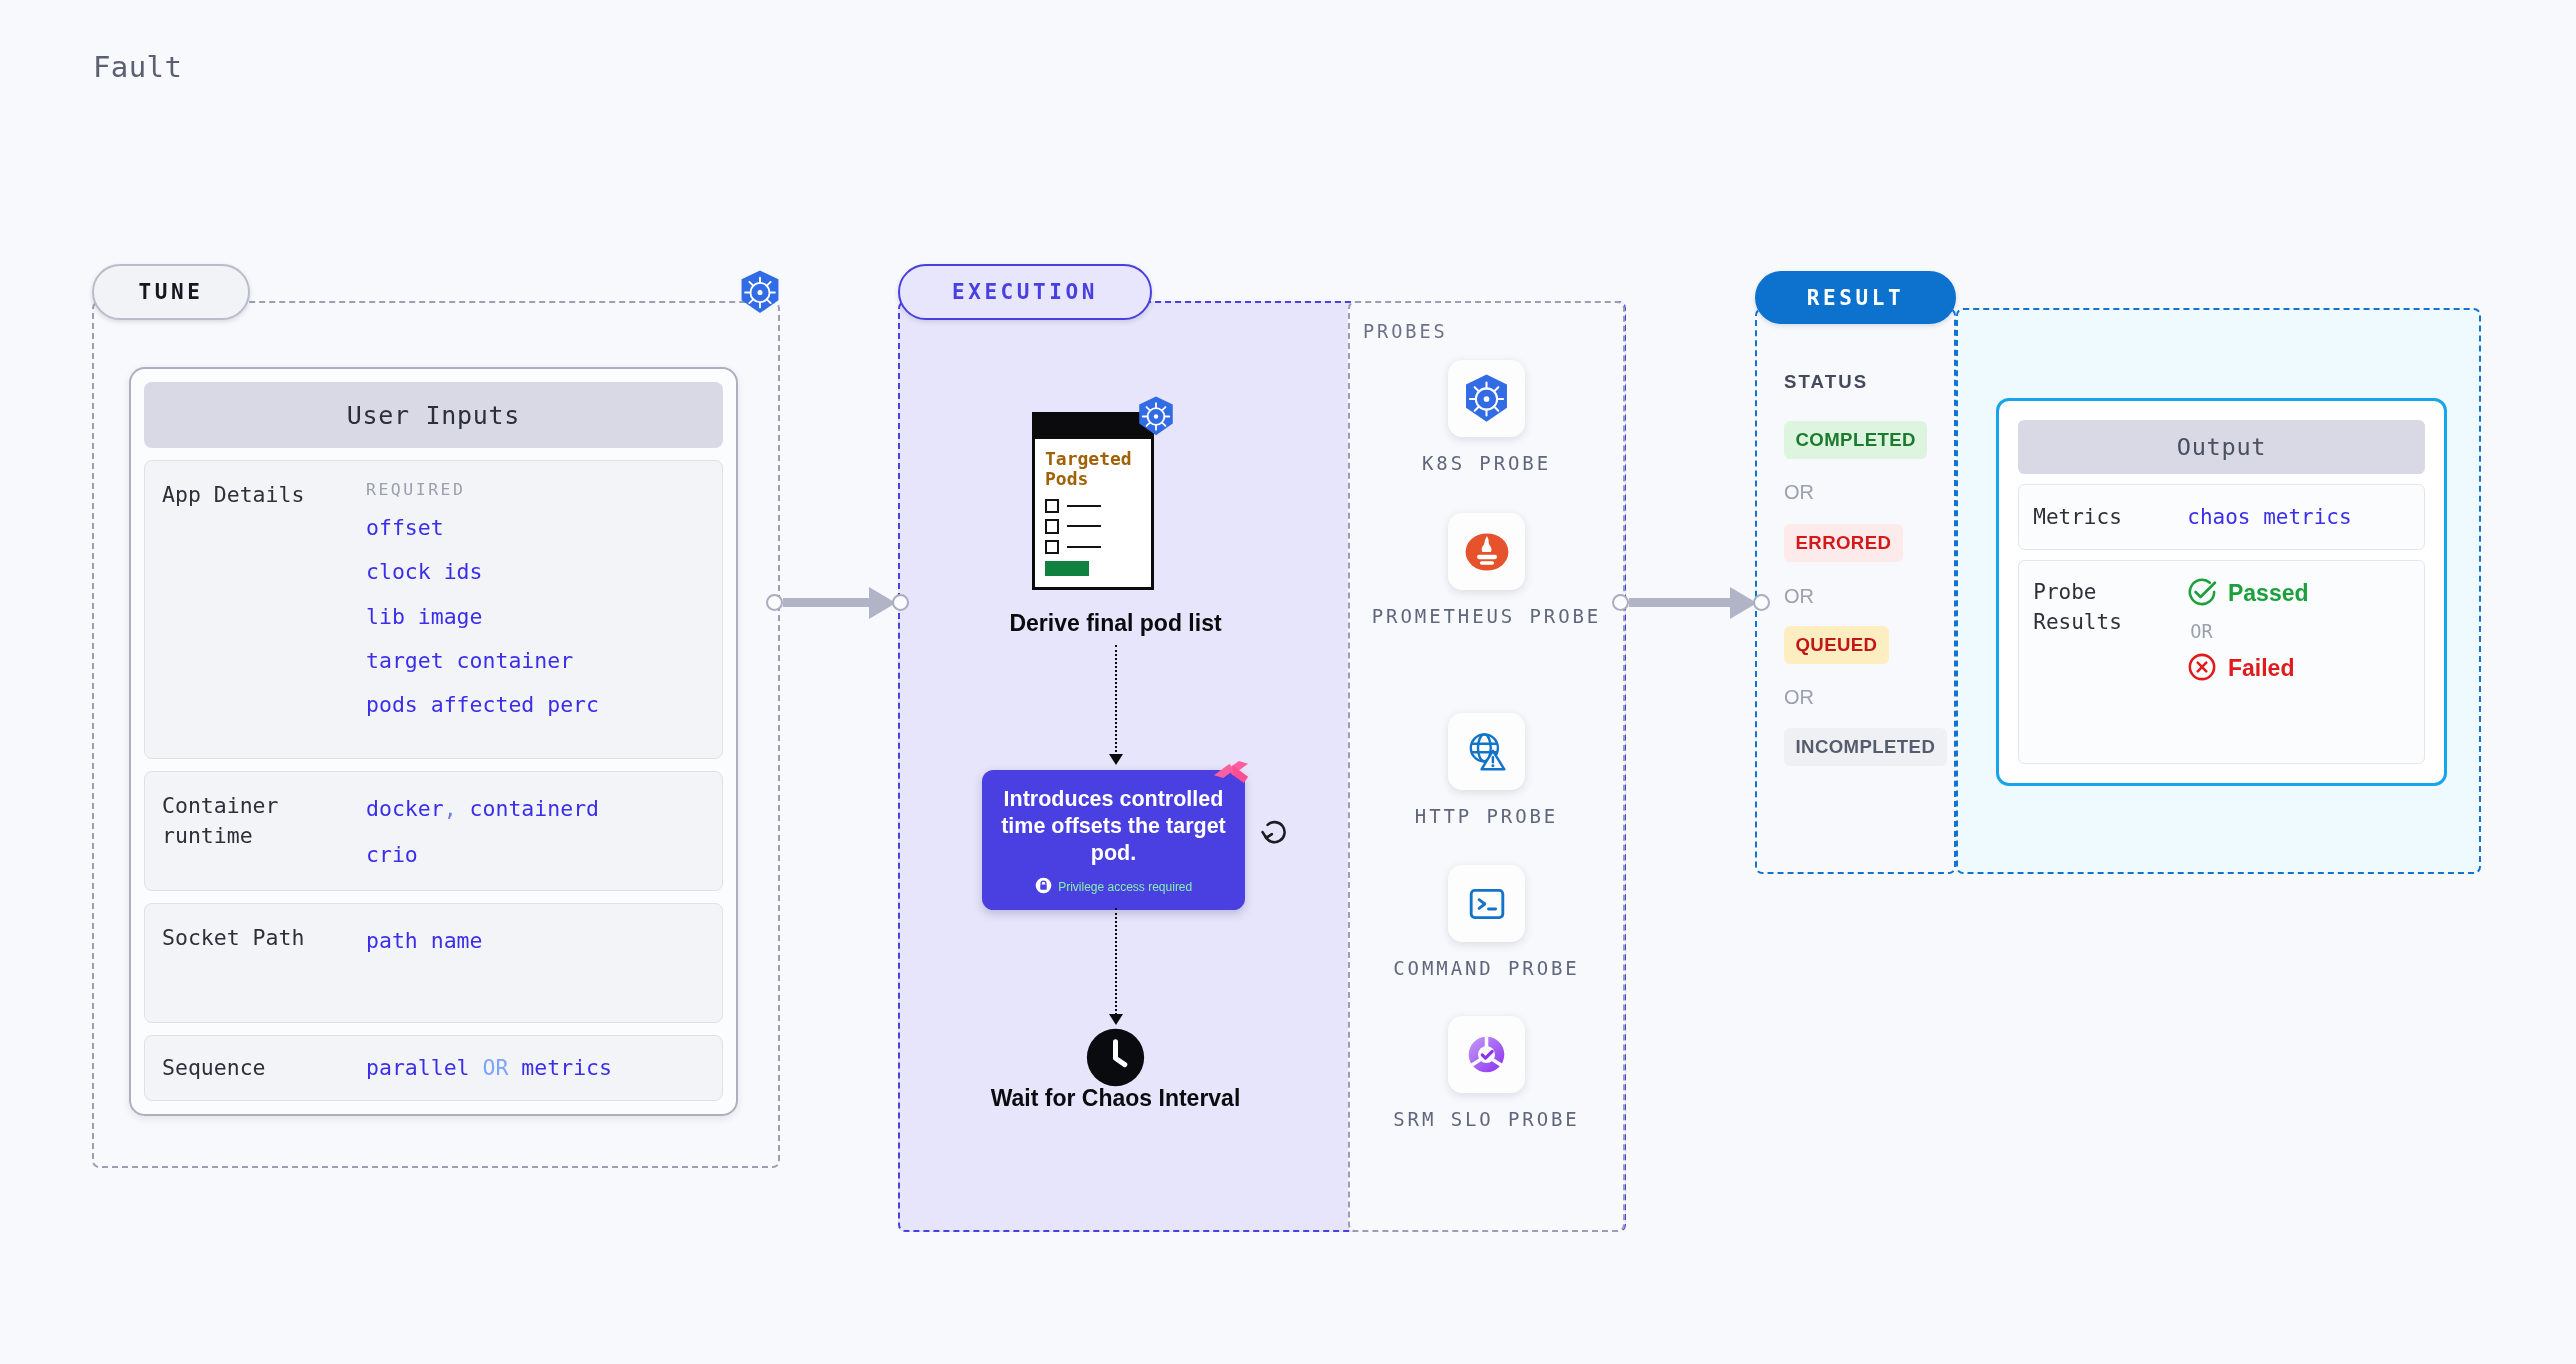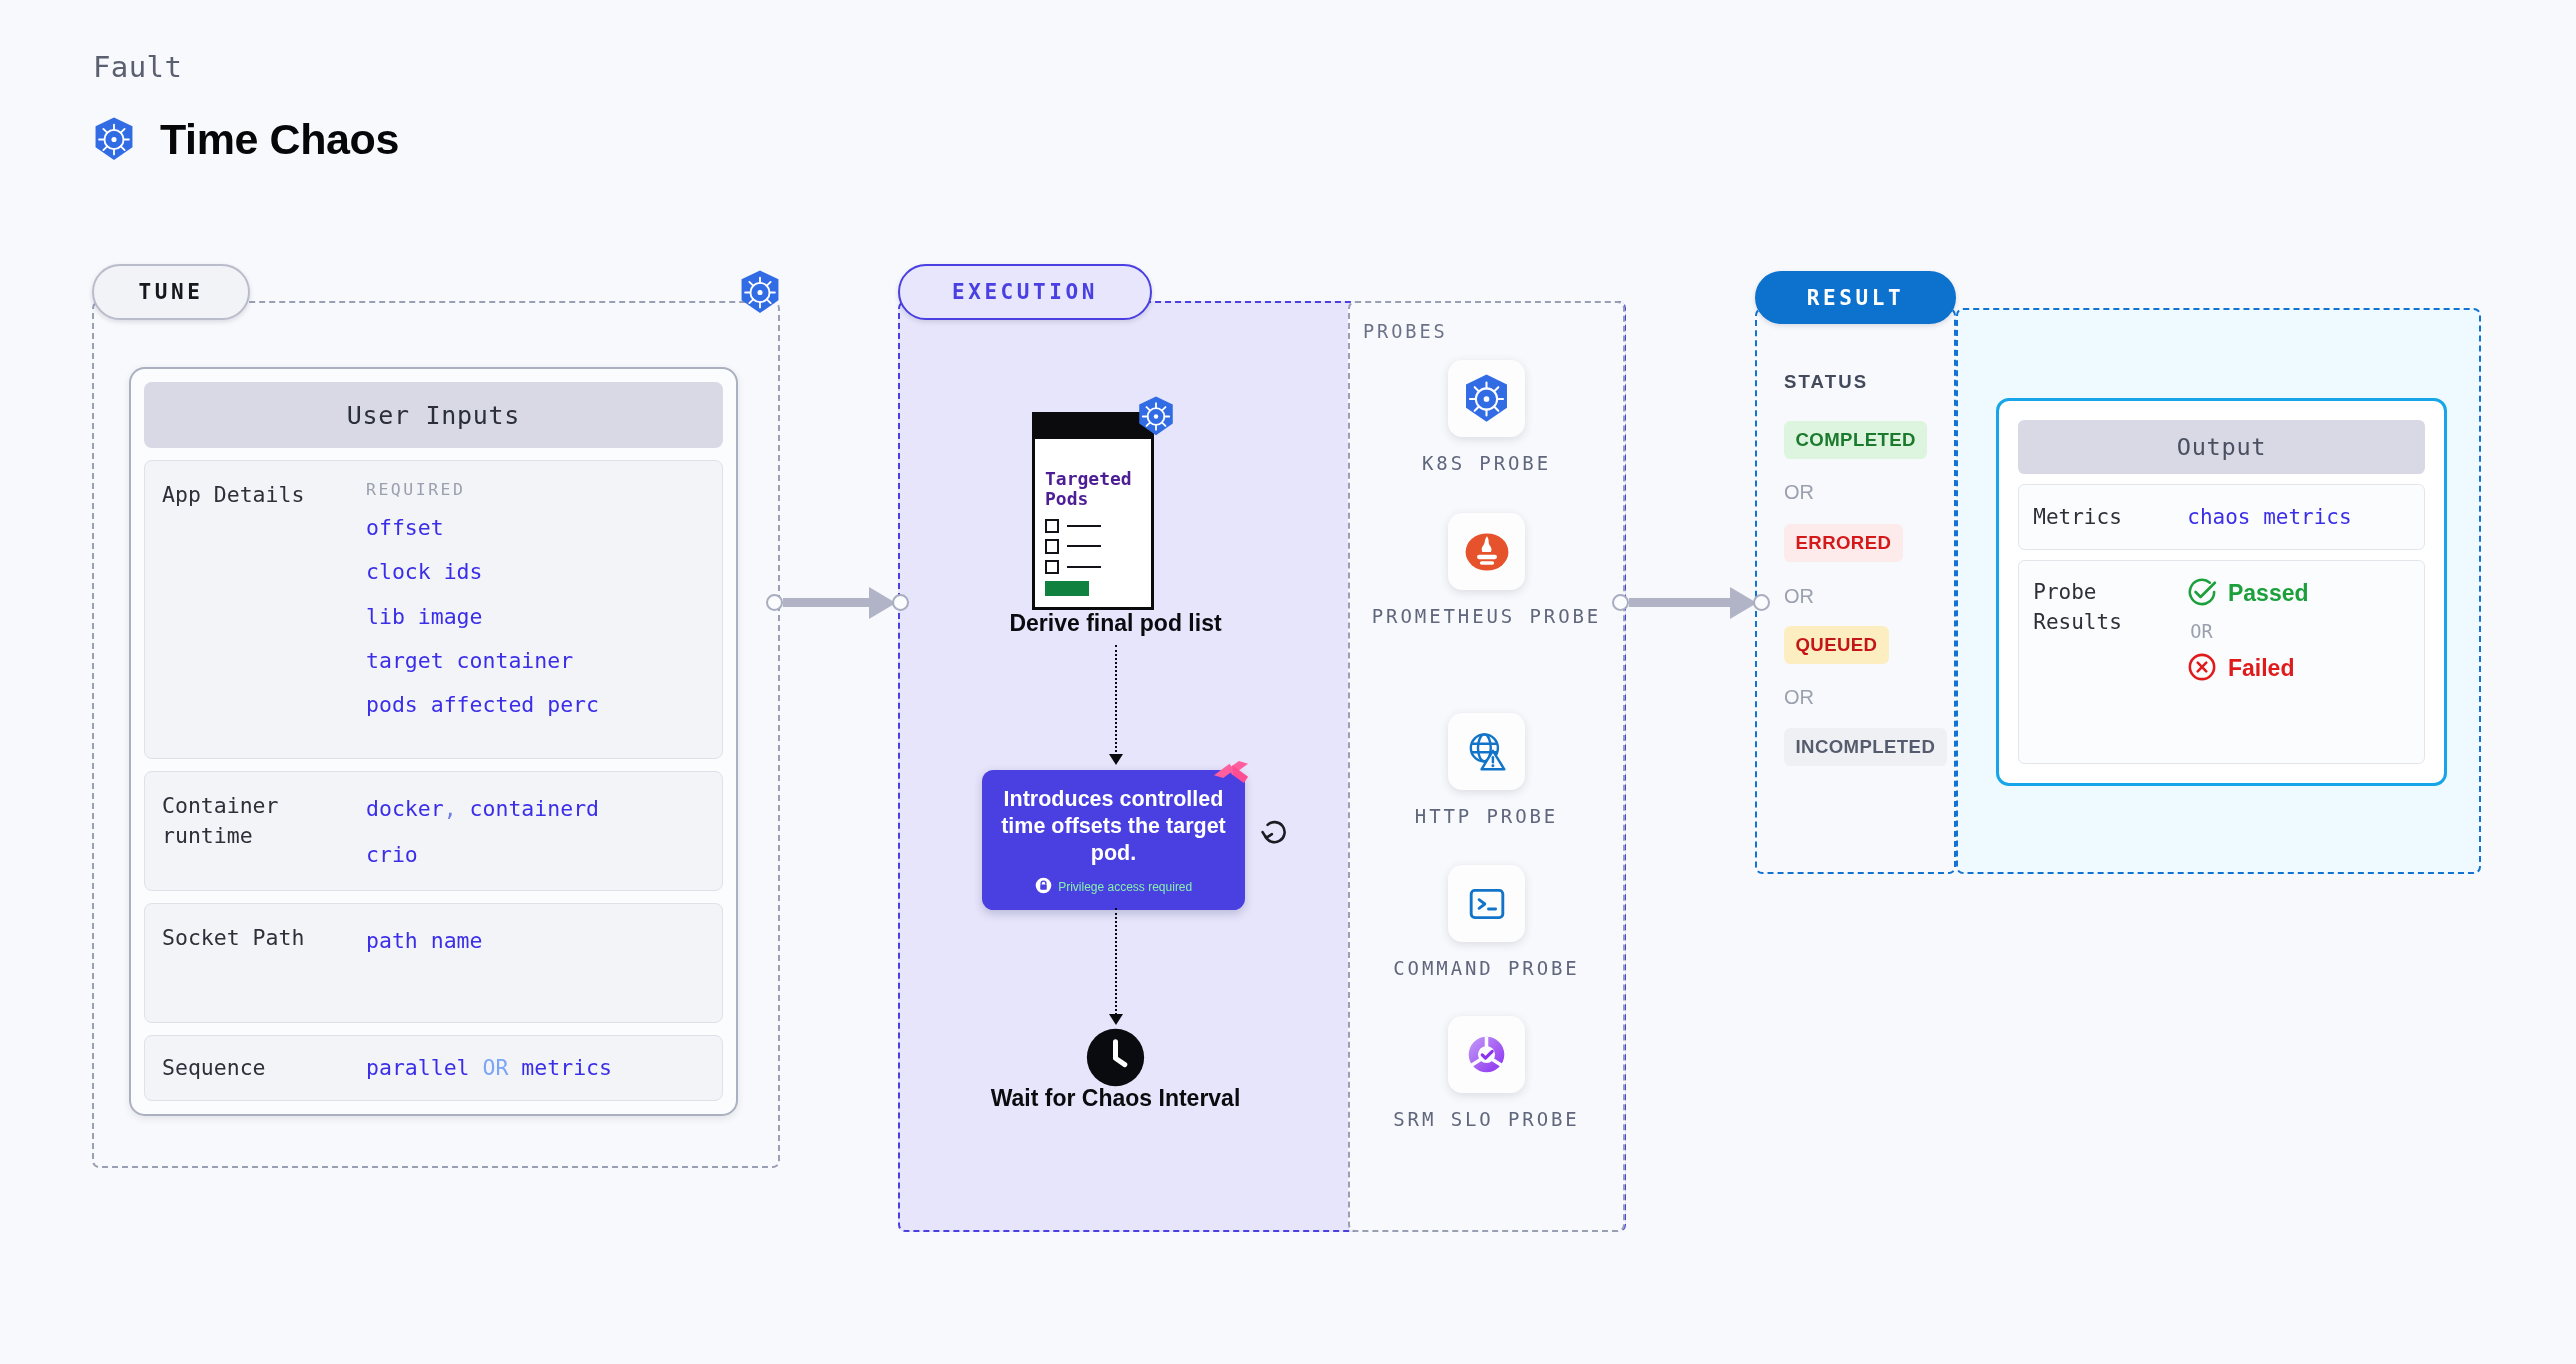"Time Chaos" div.hdr-row { html: <div> <span> <svg> <path></path> <g> <circle></circle> <circle></circle> <path></path> </g> </svg> </span> <span>Time Chaos</span> </div> -> none }
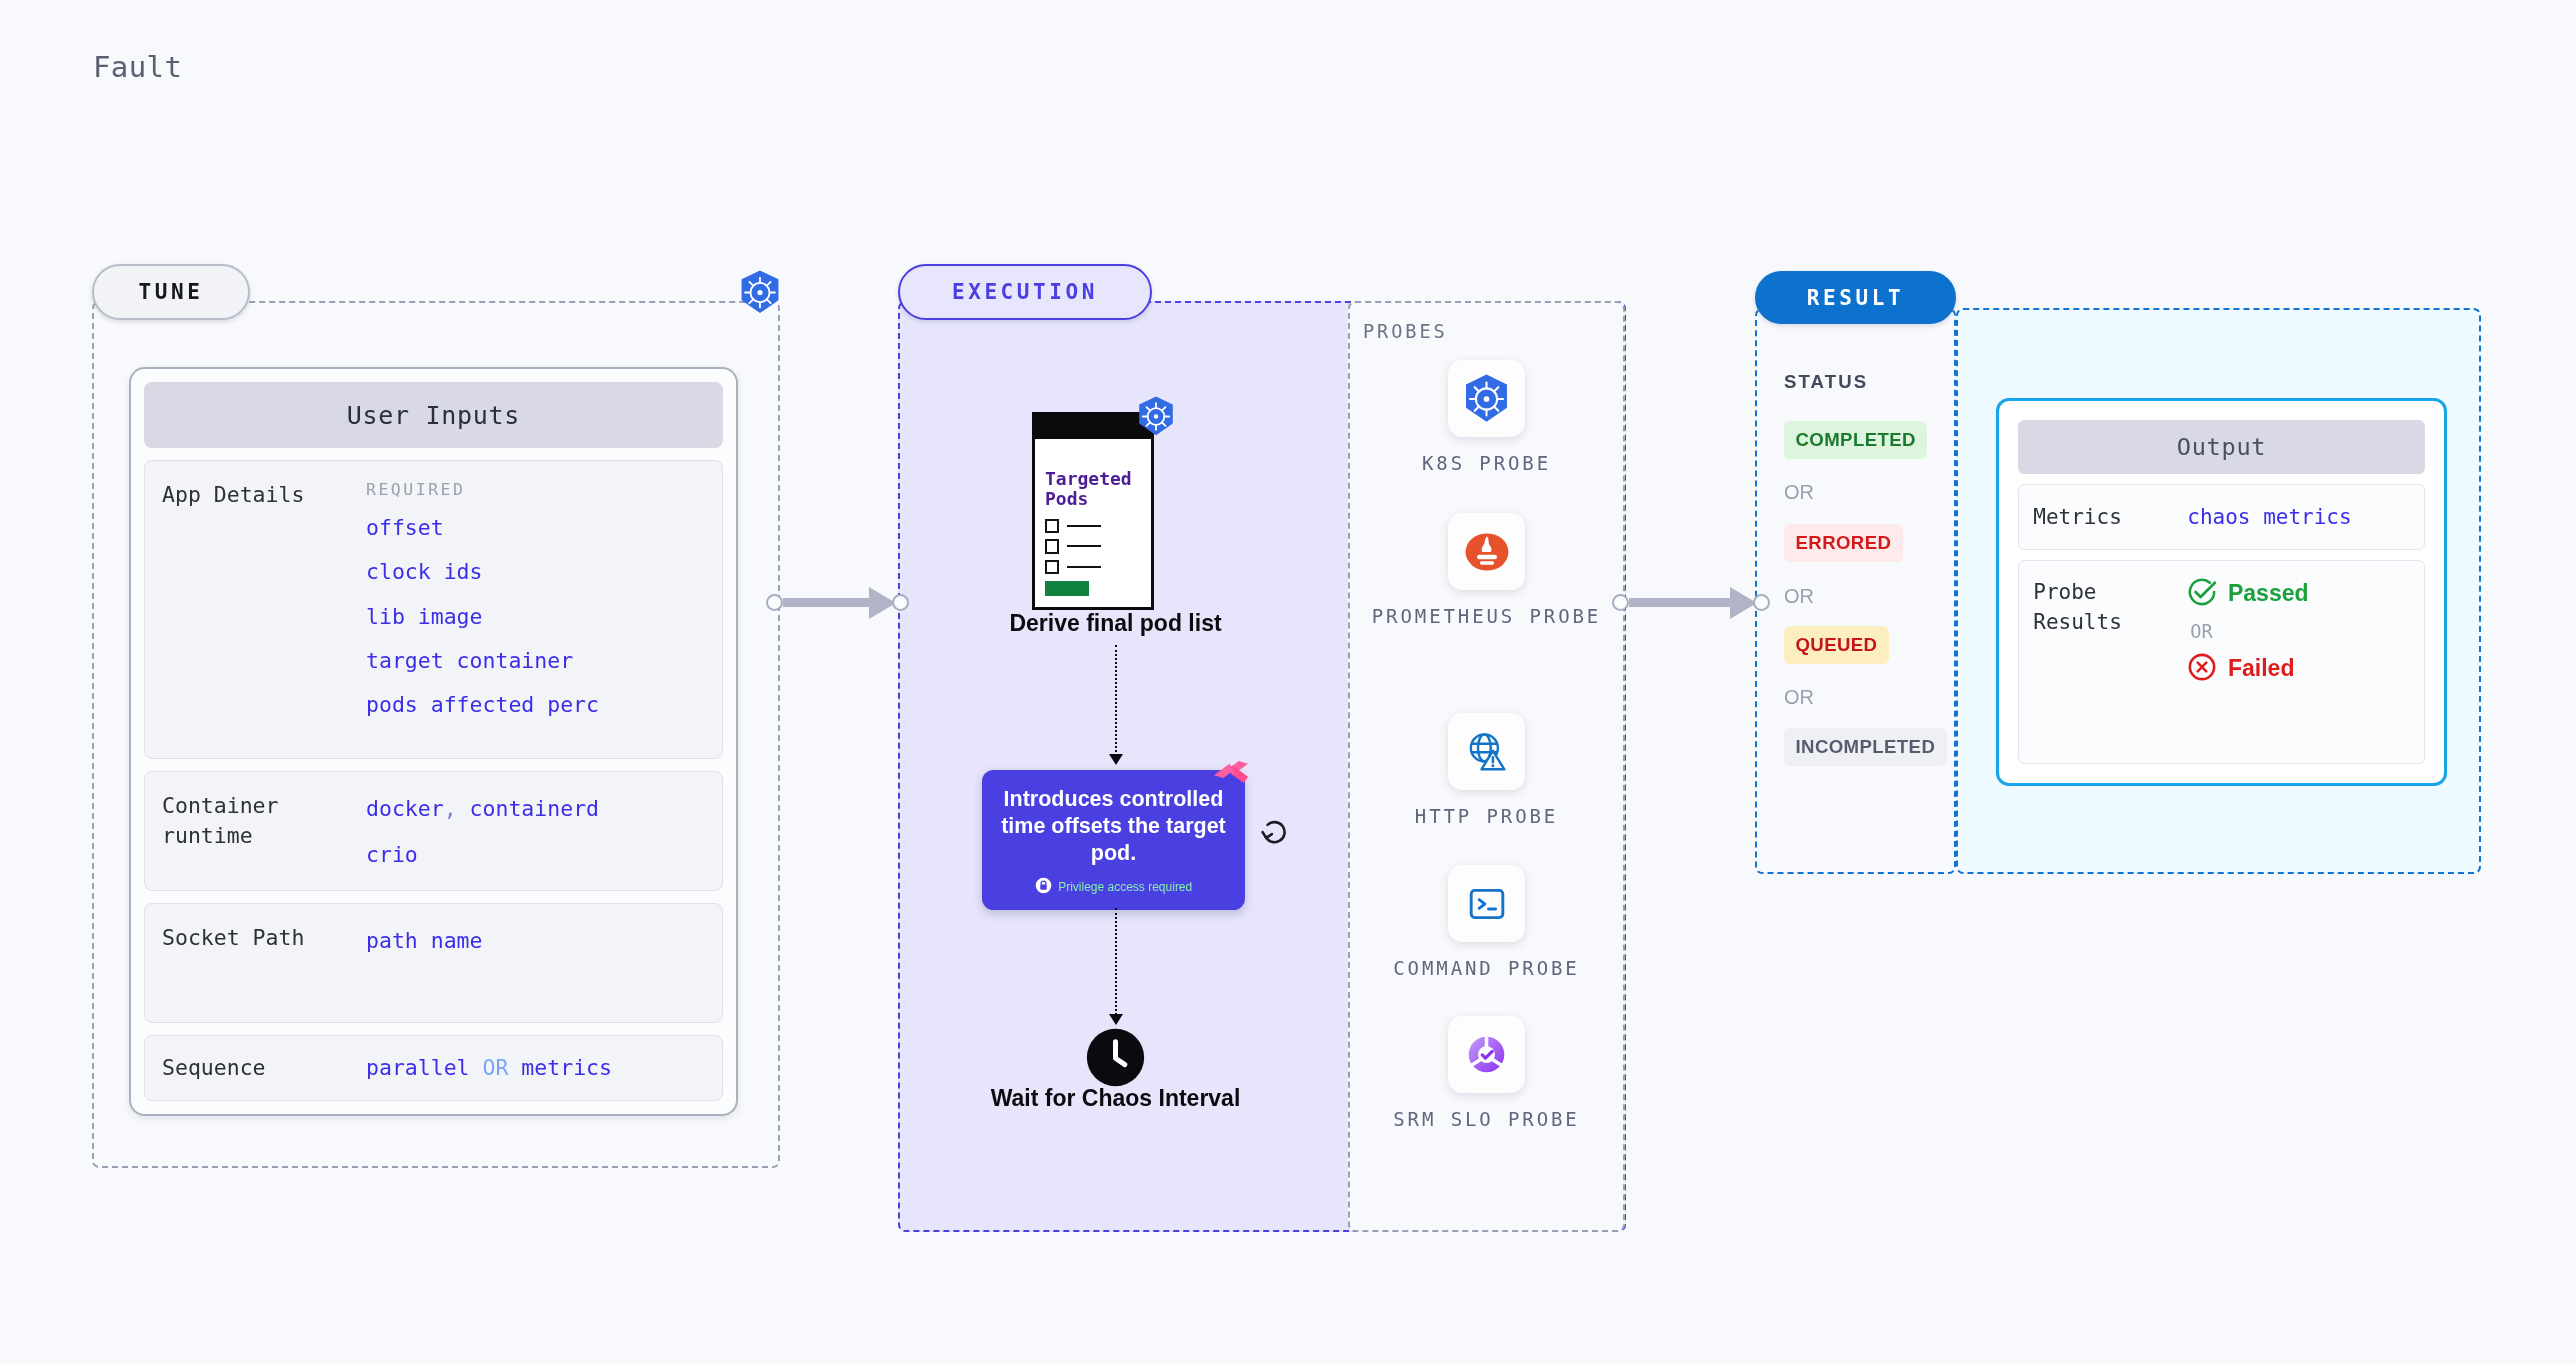"Targeted Pods" .pods-title { color: #4c1d95 -> #a16207; margin-top: 20px -> none }
